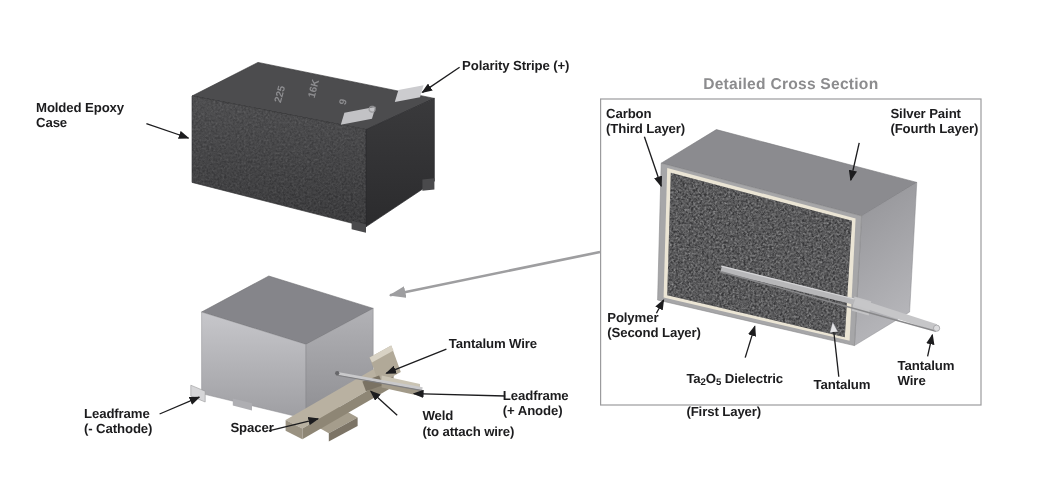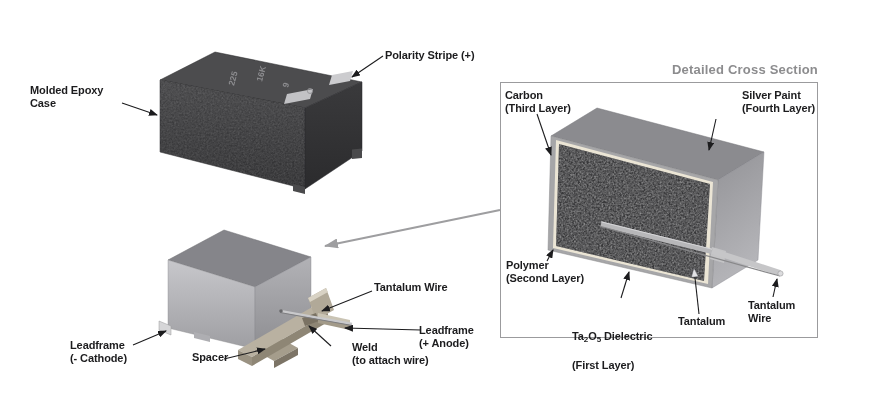"Detailed Cross Section" .title { text-align: right -> center }
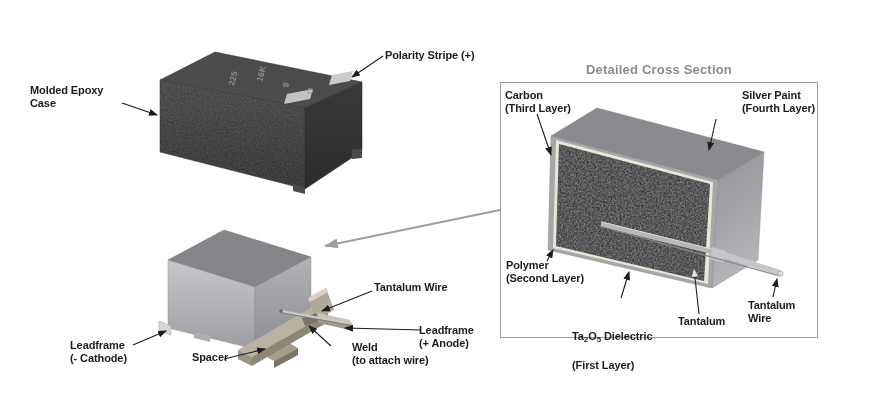"Ta2O5 Dielectric" .nowrap { margin-top: 20px -> none }
